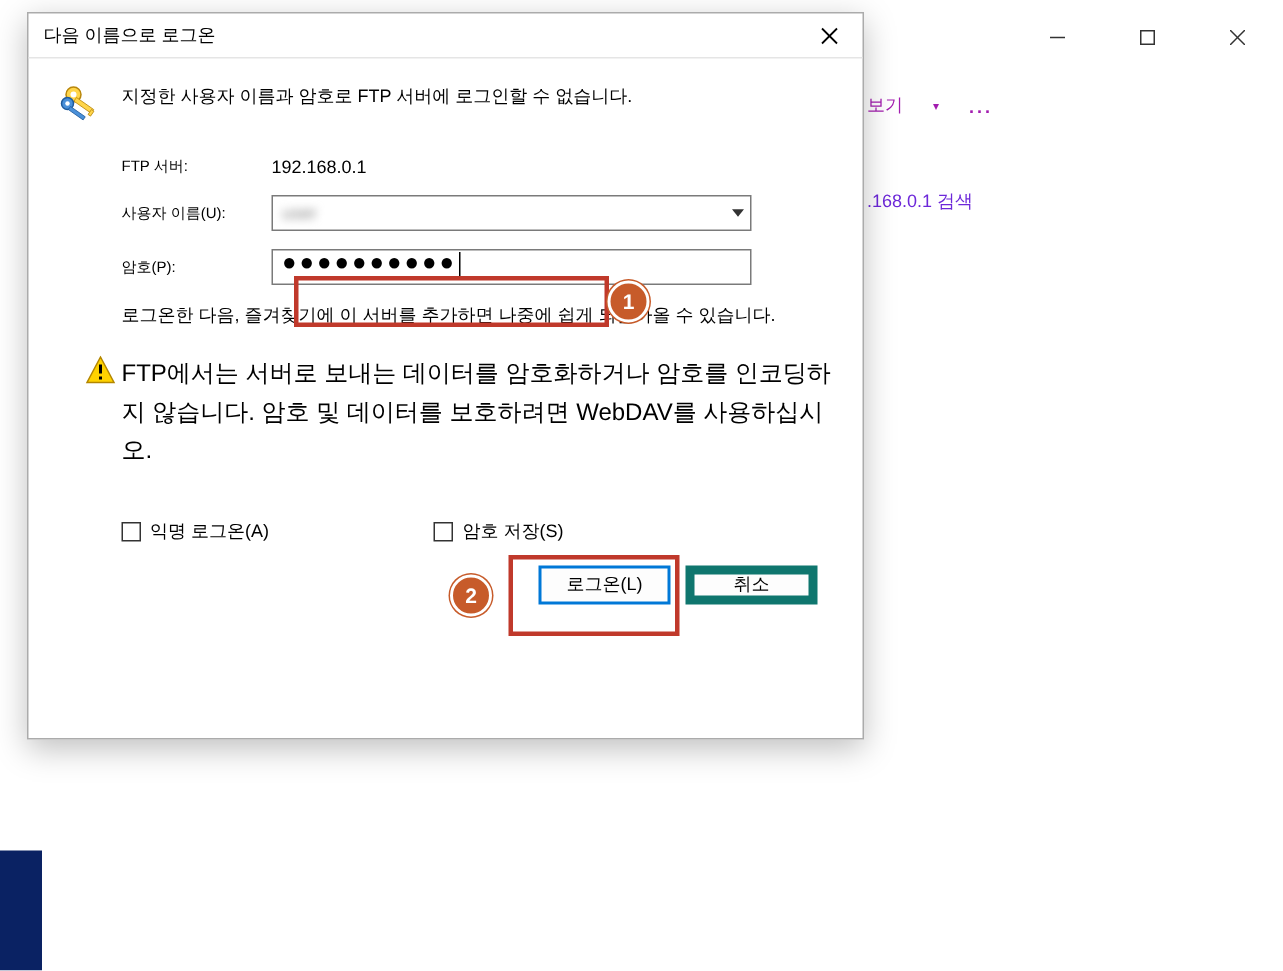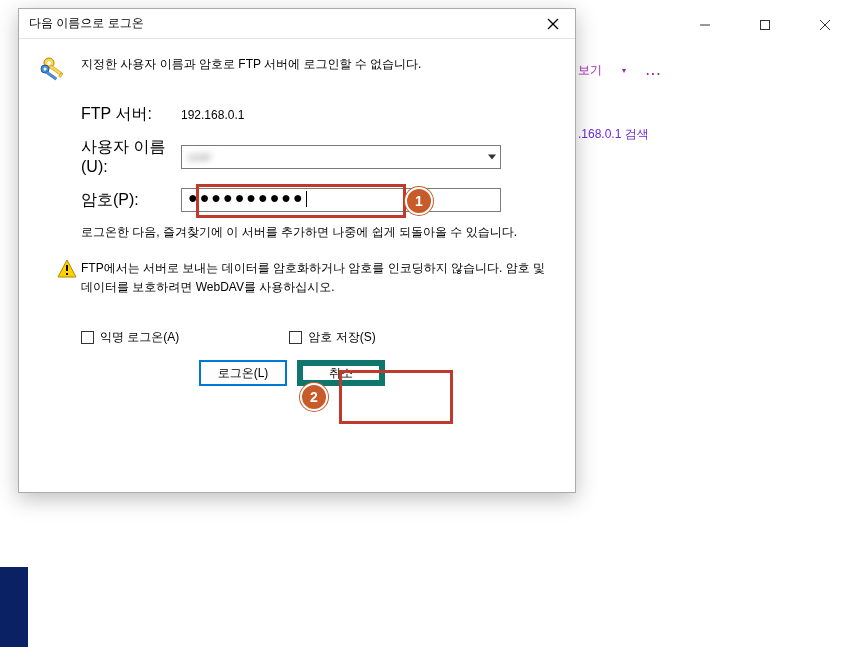"FTP 서버:" .form-label { font-size: 16px -> 10px }
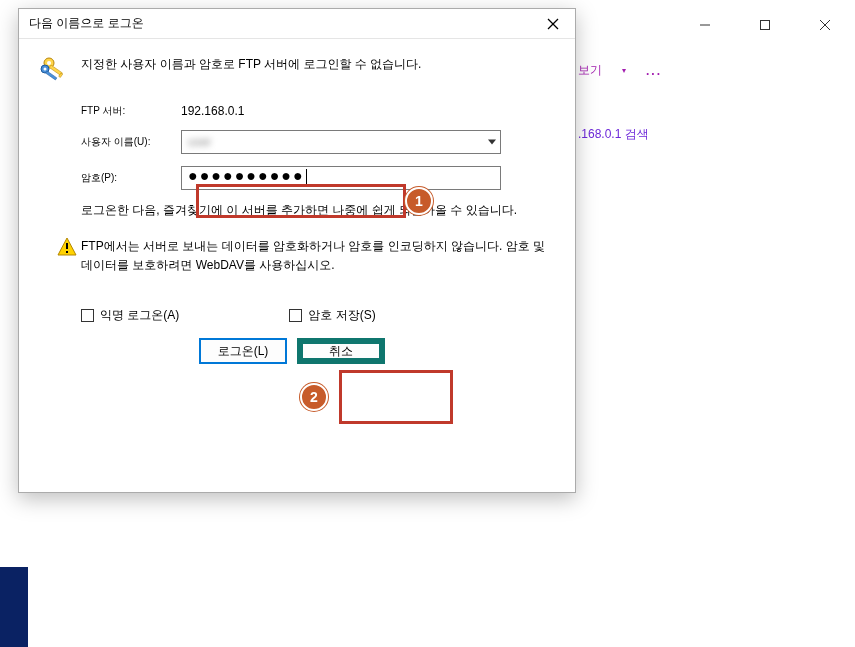"FTP에서는 서버로 보내는 데이터를 암호화하거나" .warning-text { font-size: 12px -> 16px }
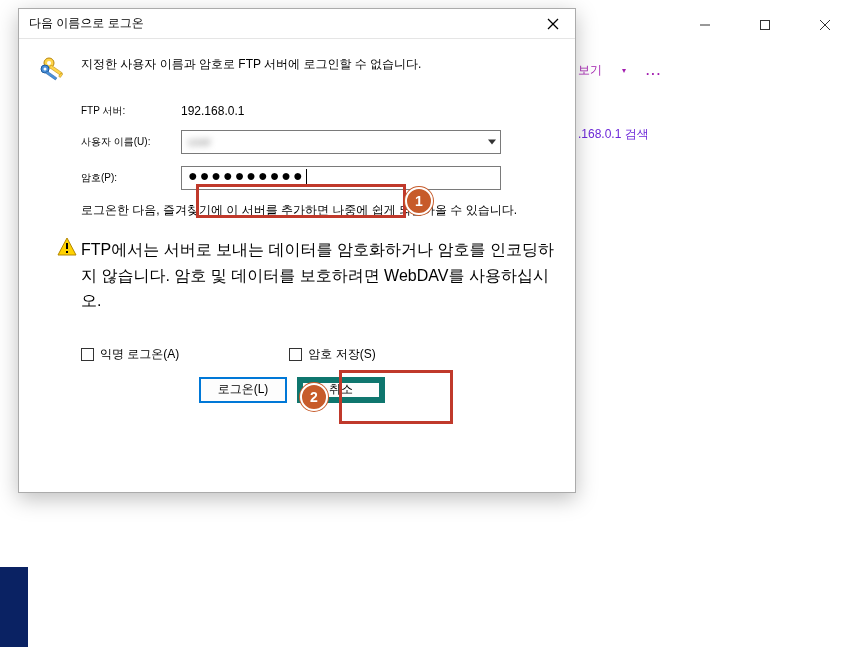"로그온(L)" .button-row { justify-content: center -> flex-end }
